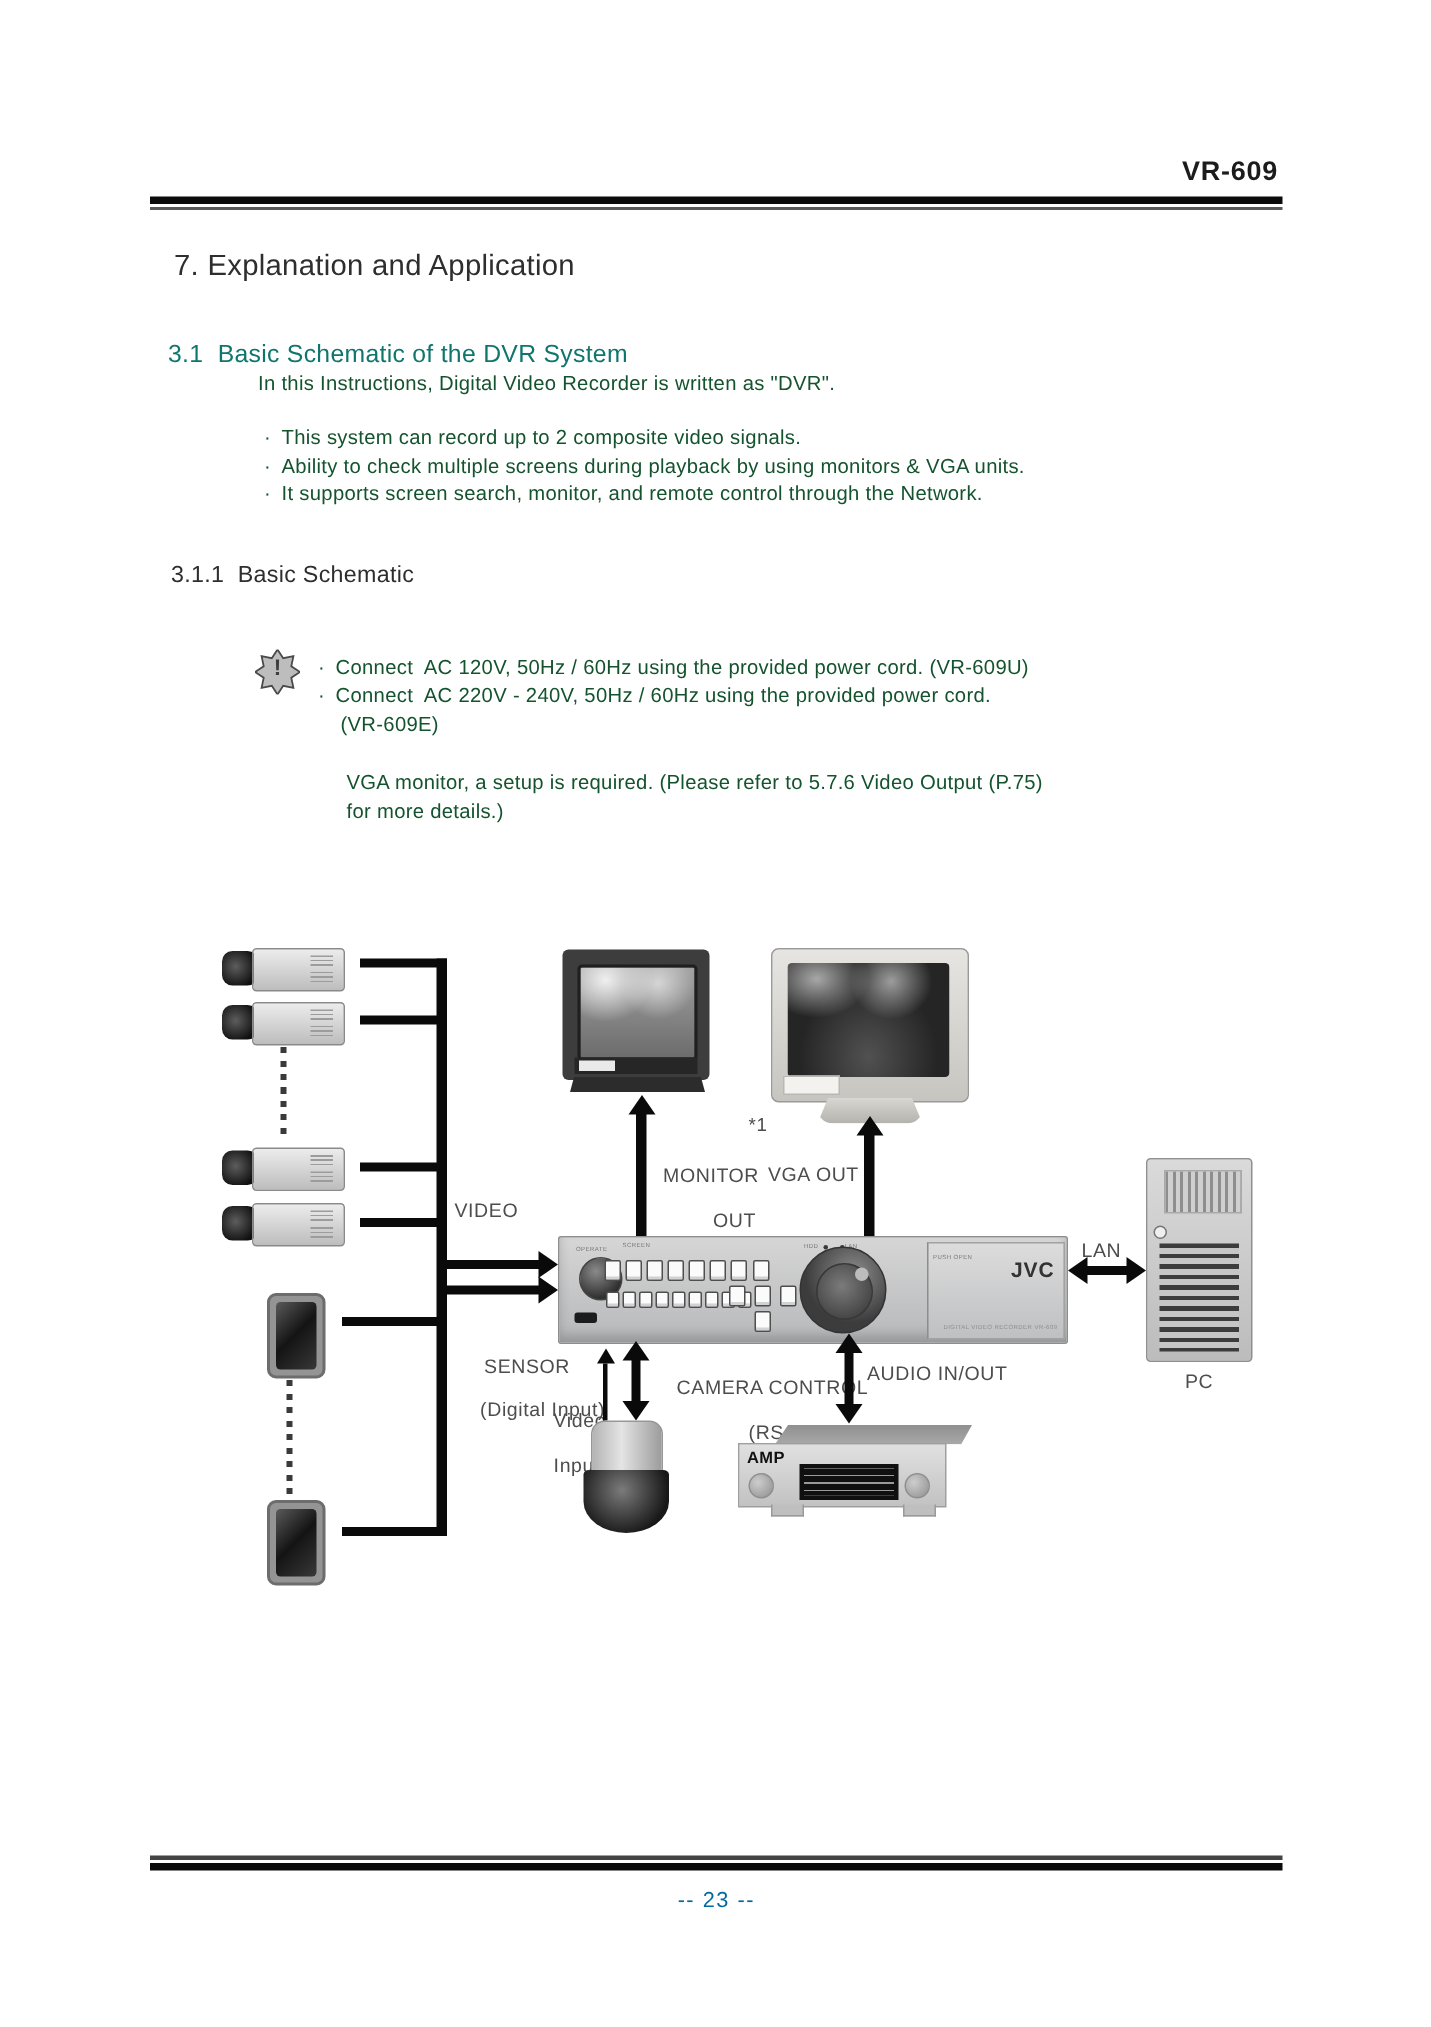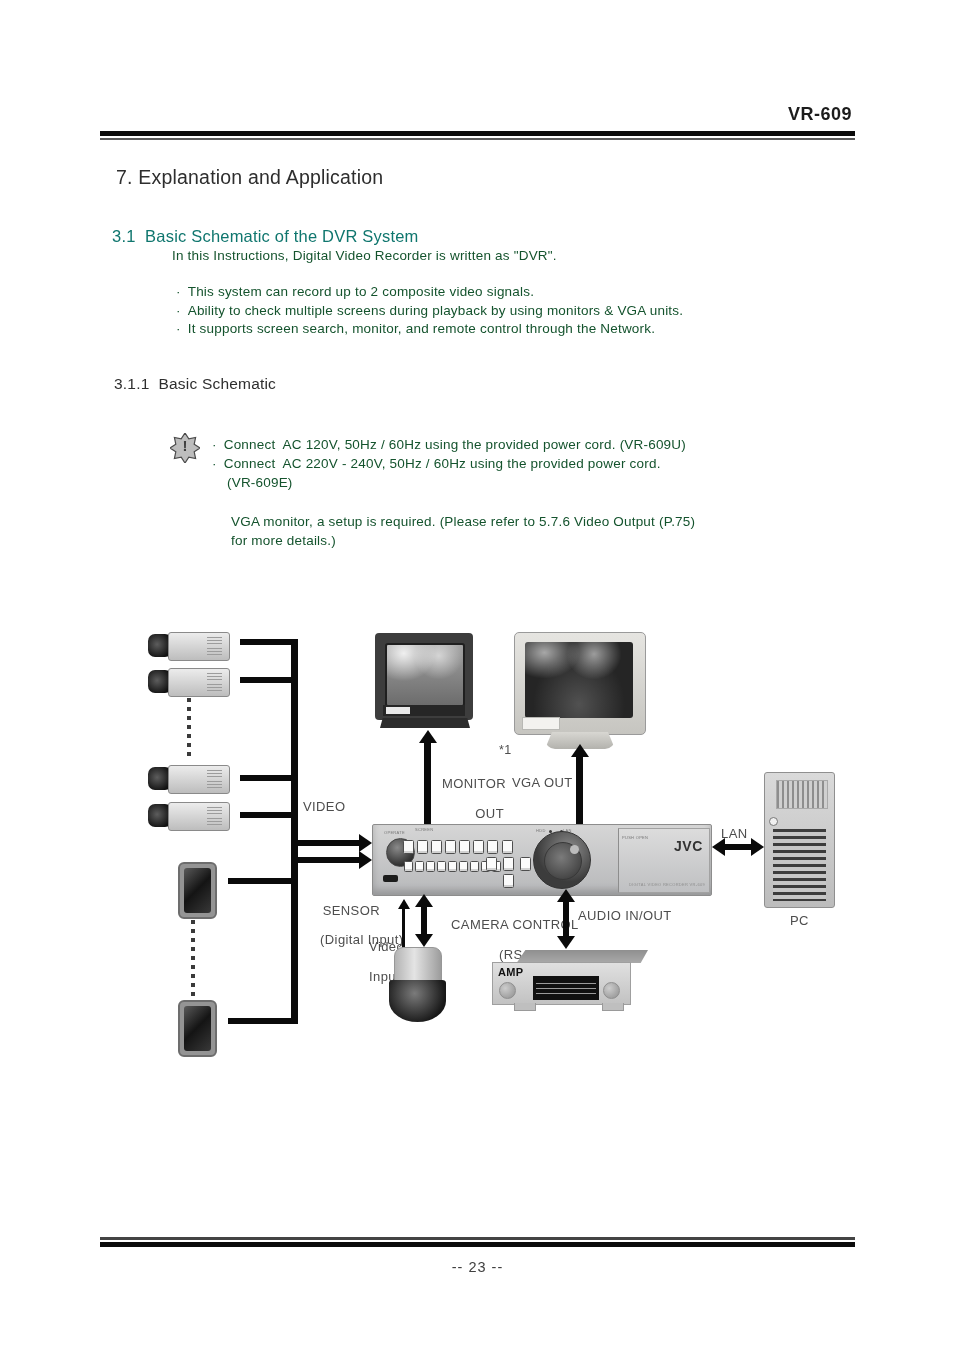"-- 23 --" .pageno { color: #404040 -> #0369a1 }
